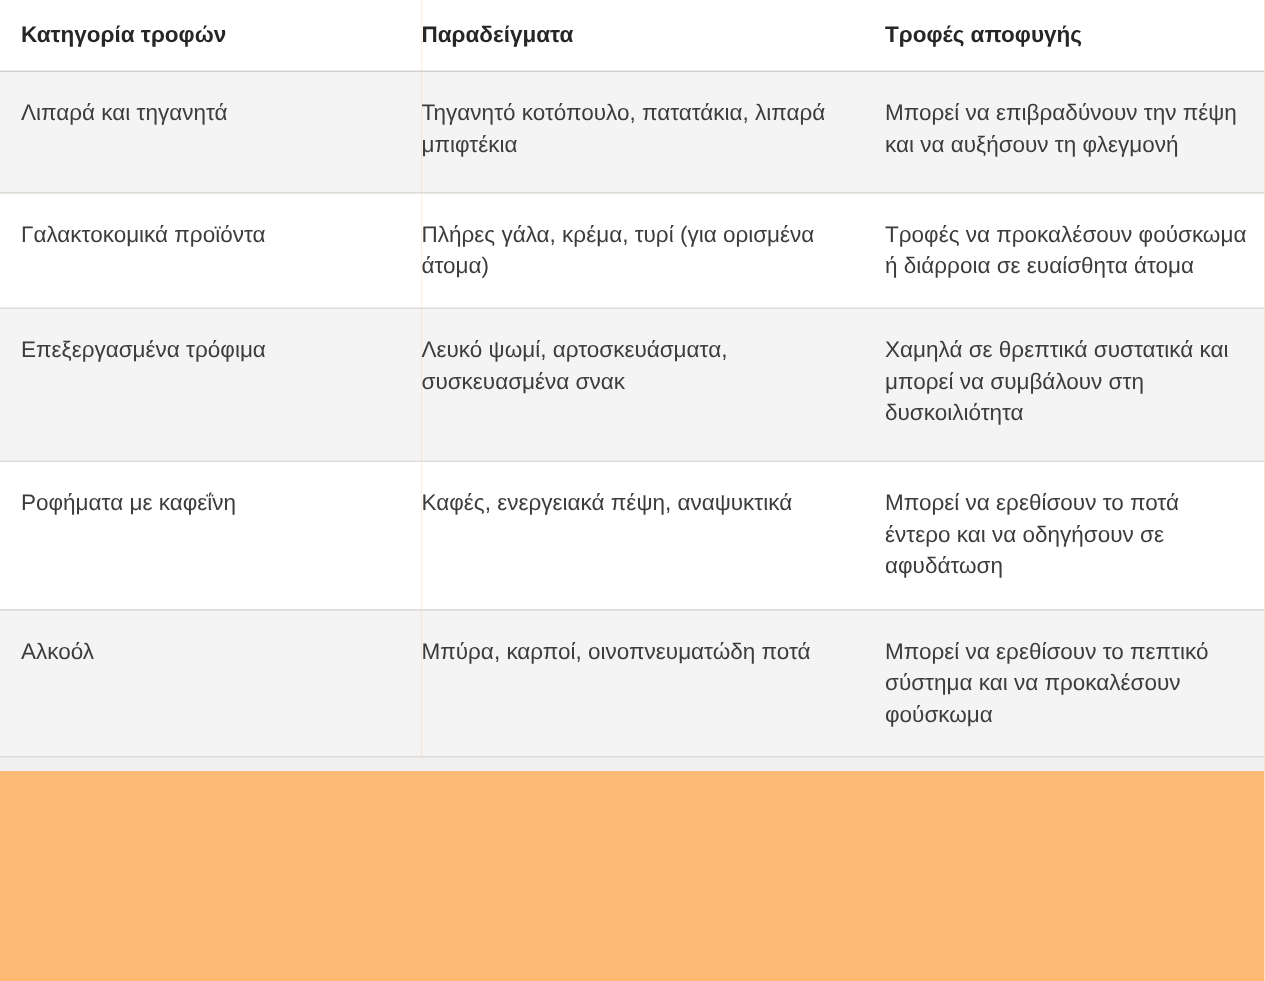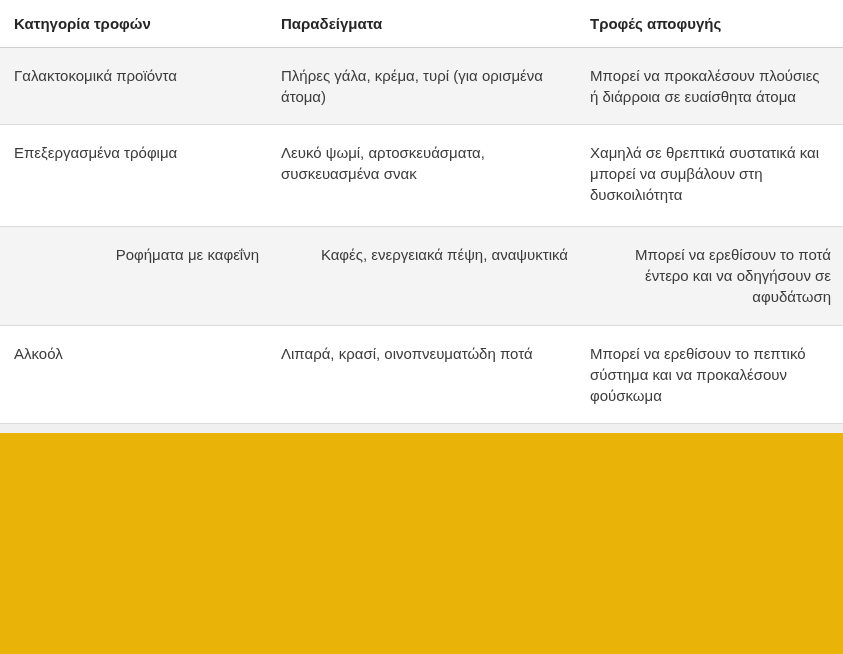"Κατηγορία τροφών" .page { background: #eab308 -> #fdba74 }
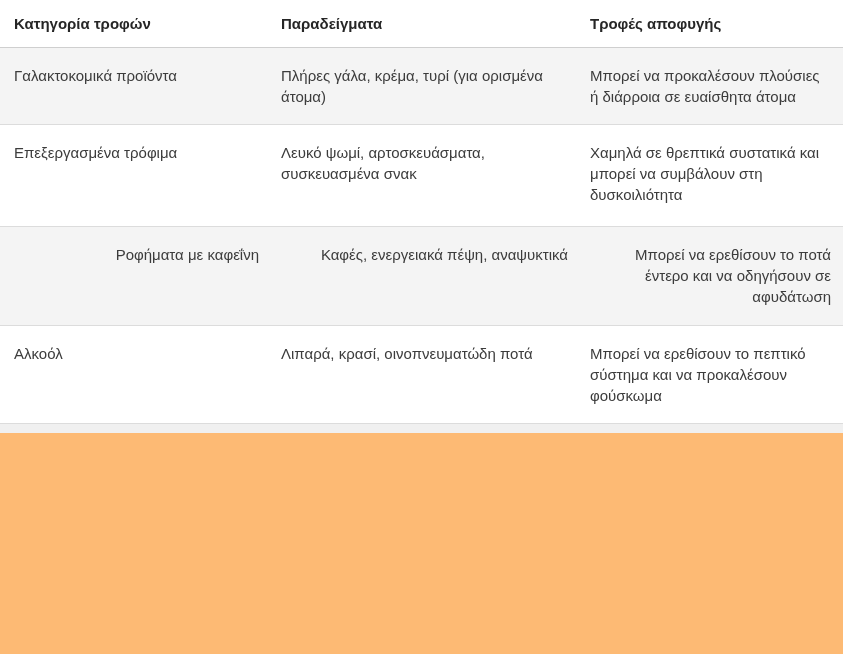"Λιπαρά και τηγανητά" tr.r1 { html: none -> <tr> <td>Λιπαρά και τηγανητά</td> <td>Τηγανητό κοτόπουλο, πατατάκια, λιπαρά μπιφτέκια</td> <td>Μπορεί να επιβραδύνουν την πέψη και να αυξήσουν τη φλεγμονή</td> </tr> }
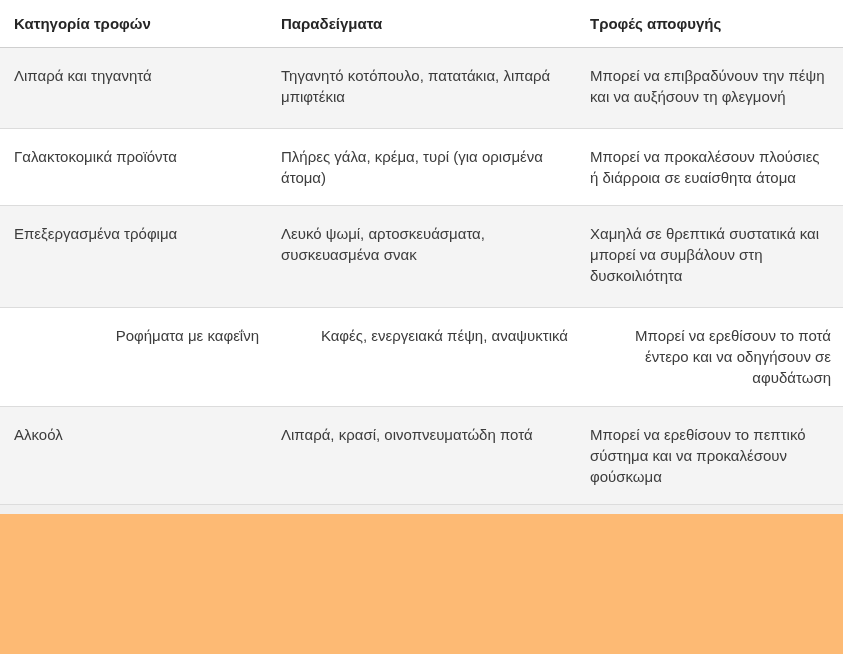"Μπορεί να προκαλέσουν πλούσιες ή" td { text: Μπορεί να προκαλέσουν πλούσιες -> Τροφές να προκαλέσουν φούσκωμα }
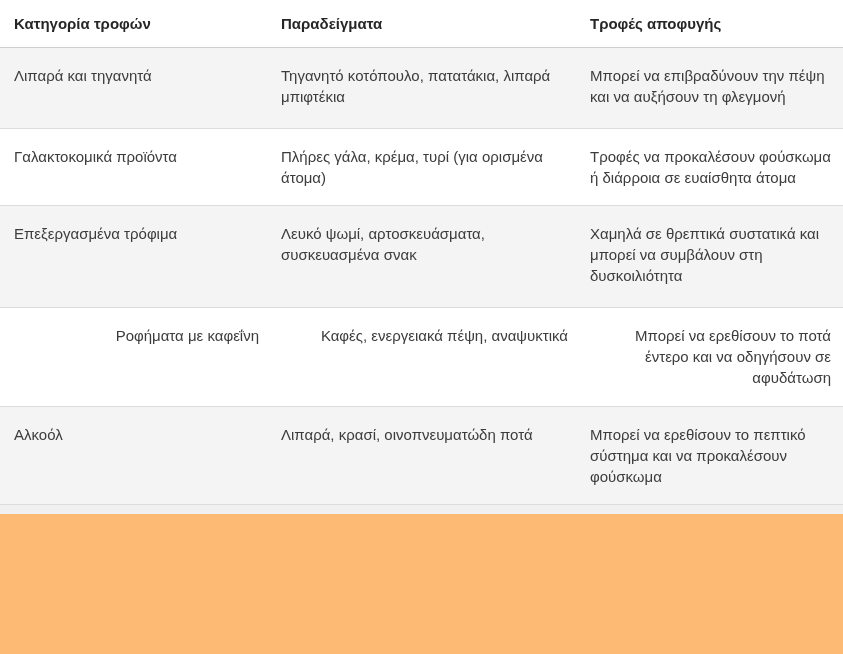"Ροφήματα με καφεΐνη" tbody tr.r4 td { text-align: right -> none }
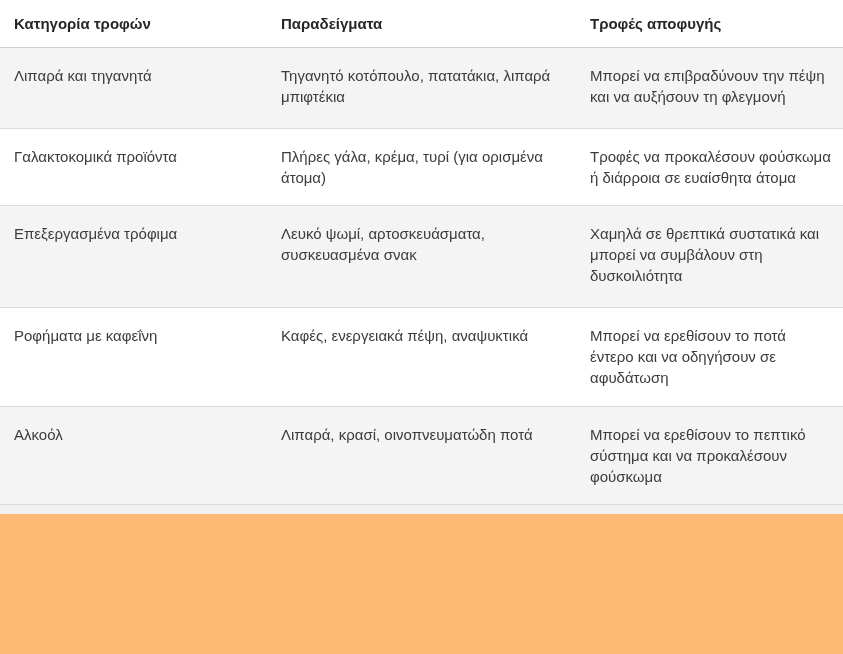"Λιπαρά, κρασί, οινοπνευματώδη ποτά" td { text: Λιπαρά, κρασί -> Μπύρα, καρποί }
